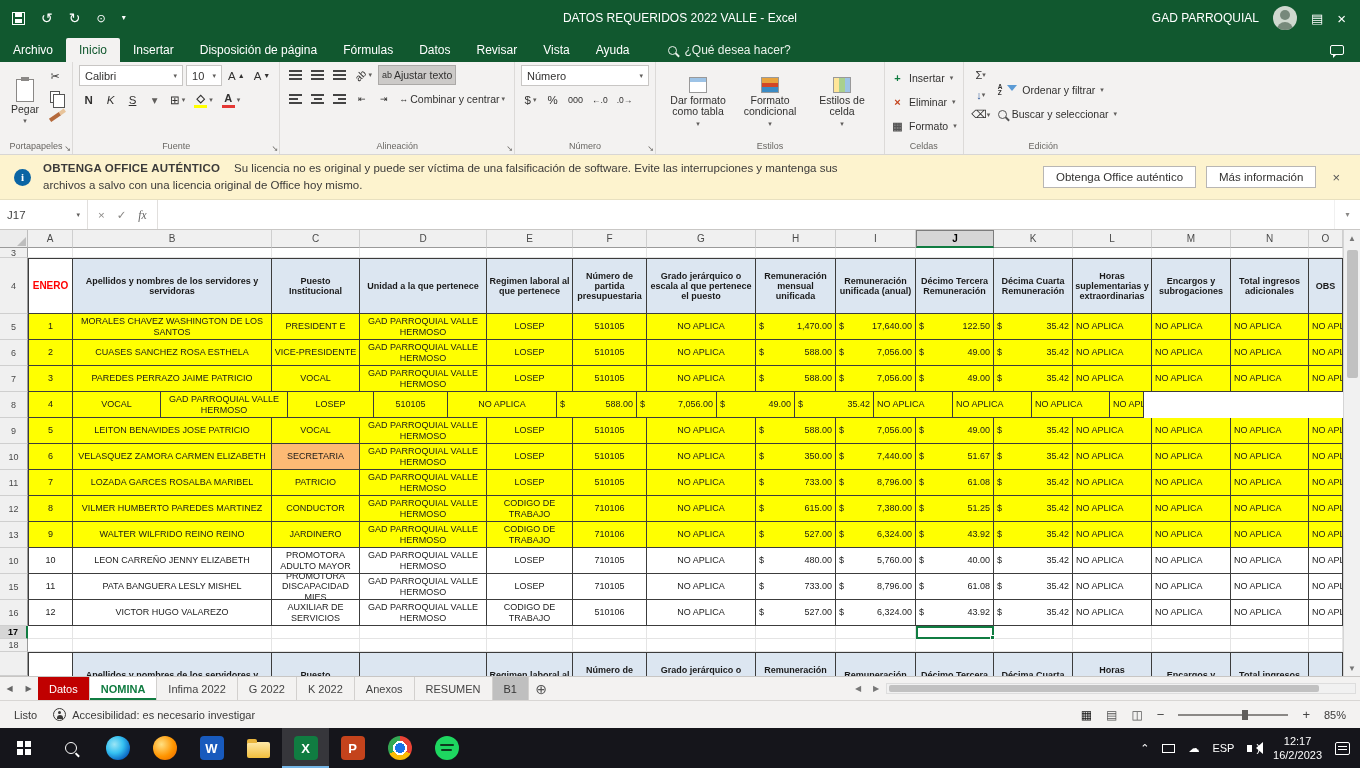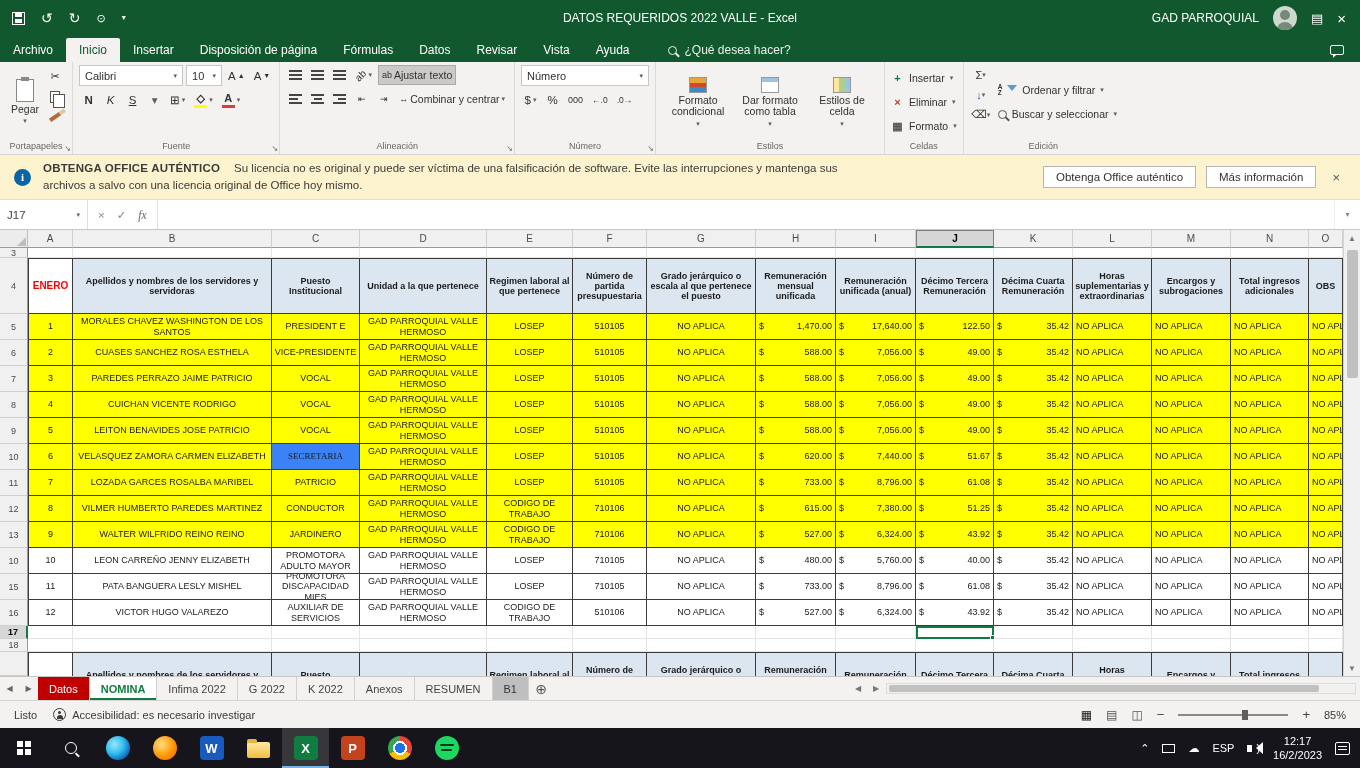"Formato condicional" div.stylebtn { order: before "Dar formato como tabla" -> after "Dar formato como tabla" }
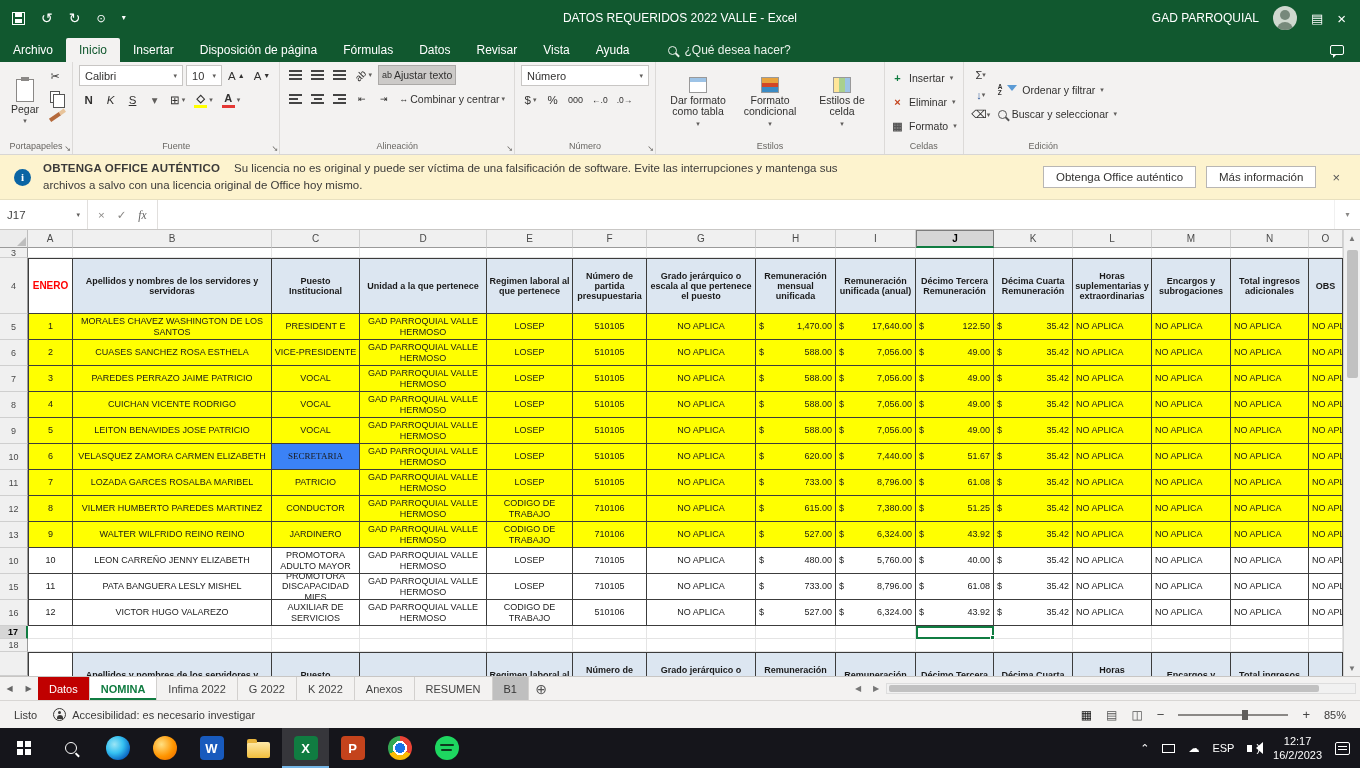"CUICHAN VICENTE RODRIGO" div.cell { html: <div>CUICHAN VICENTE RODRIGO</div> -> none }
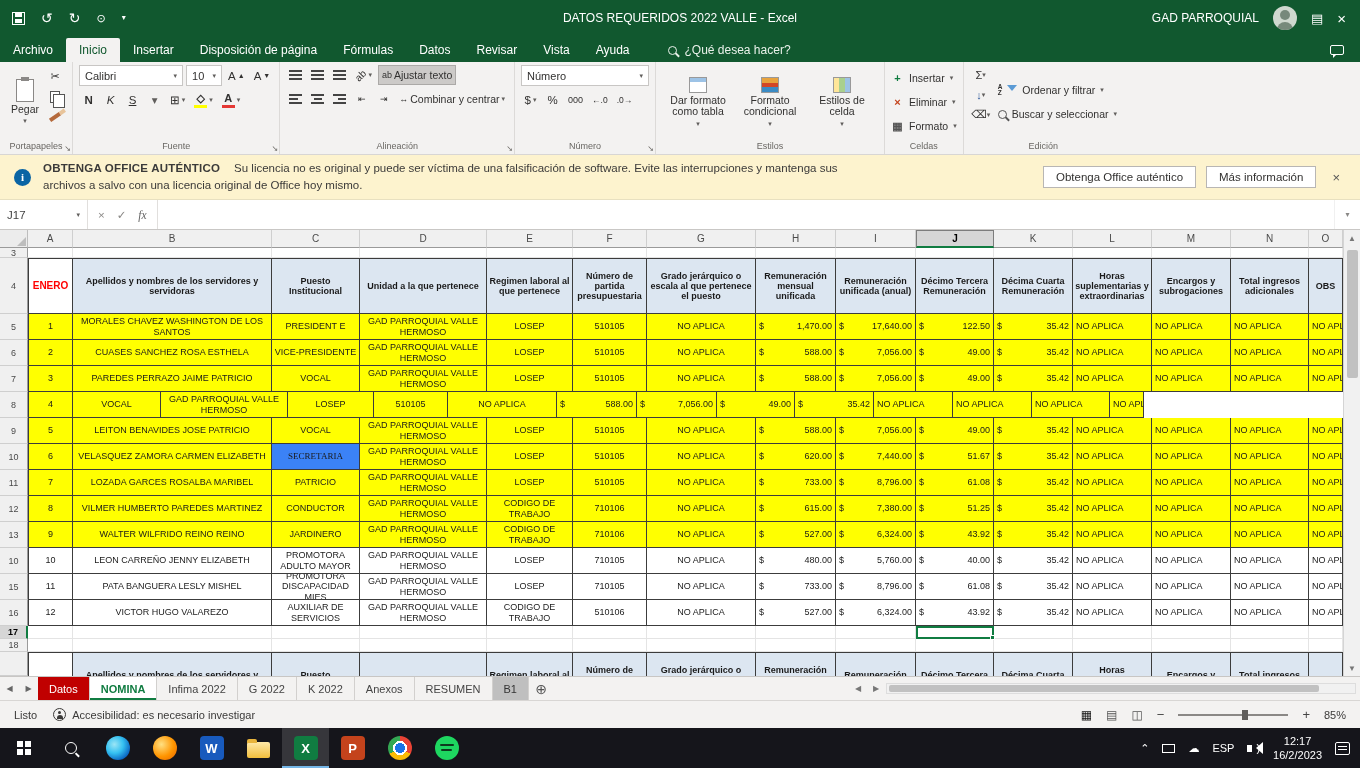"SECRETARIA" div.cell { background: #3b82f6 -> #fdba74; font-family: Liberation Serif, serif -> none }
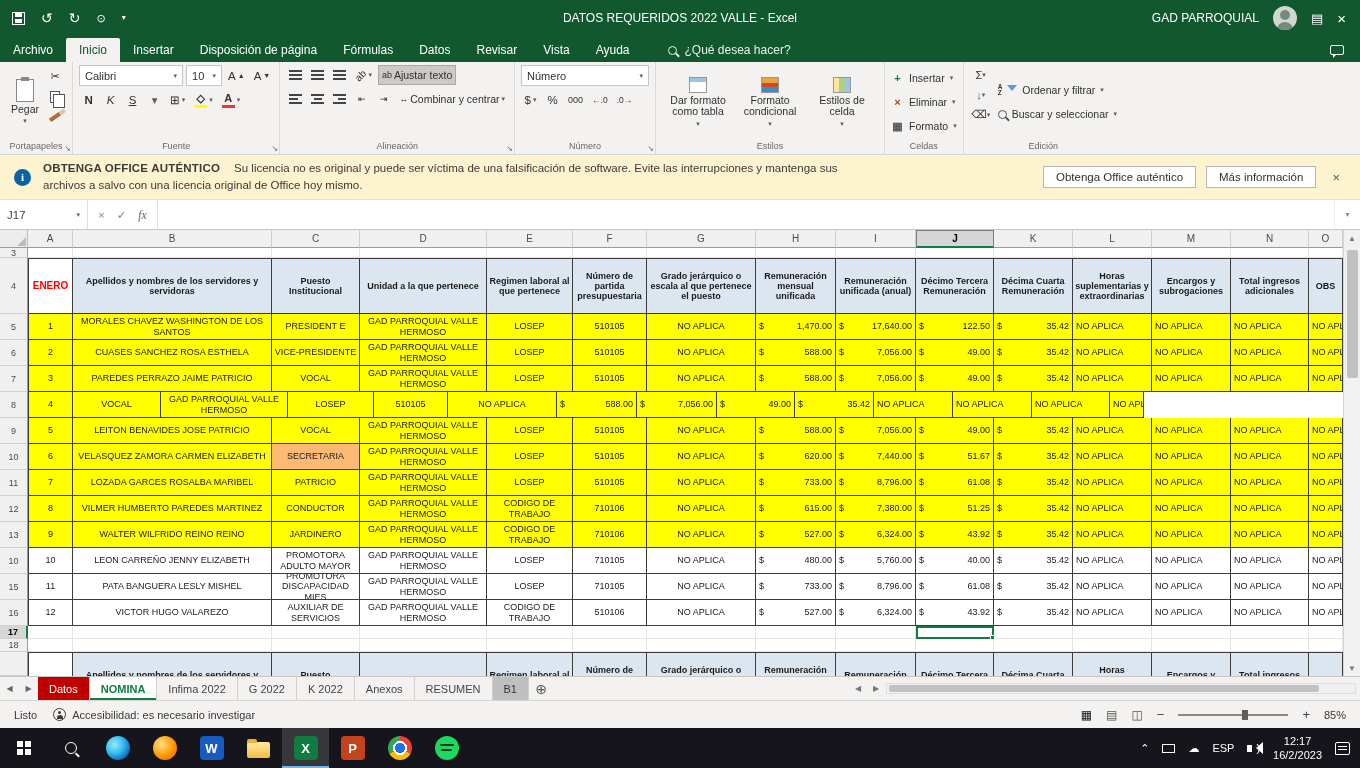"620.00" span.val { text: 620.00 -> 350.00 }
